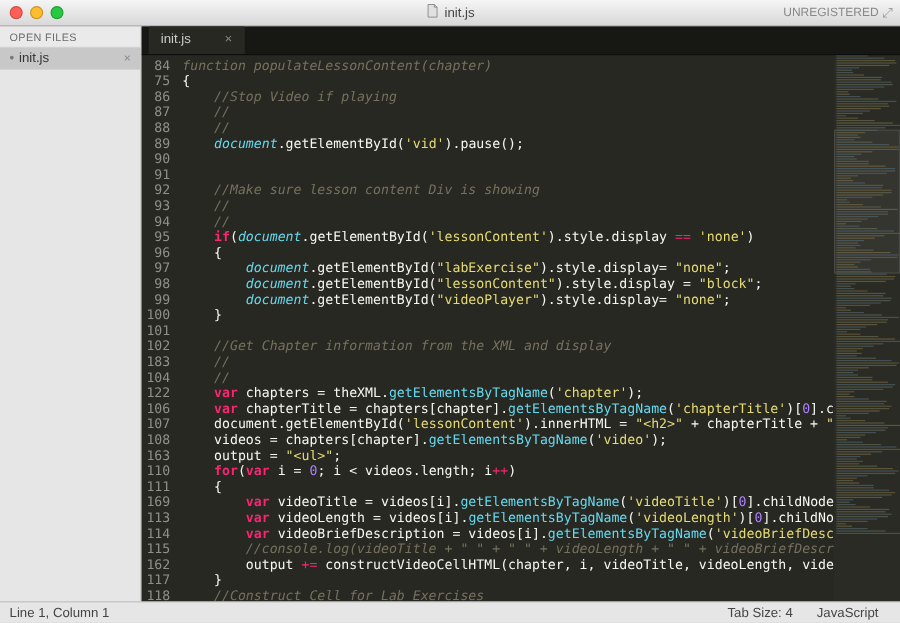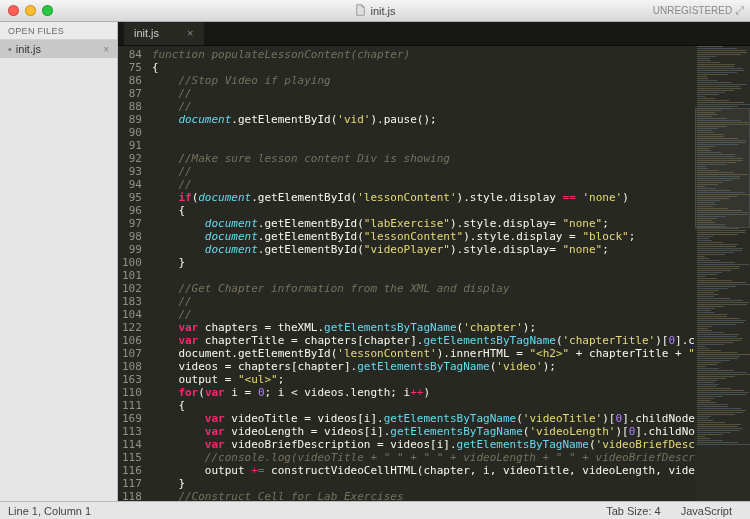"116" div { text: 116 -> 162 }
